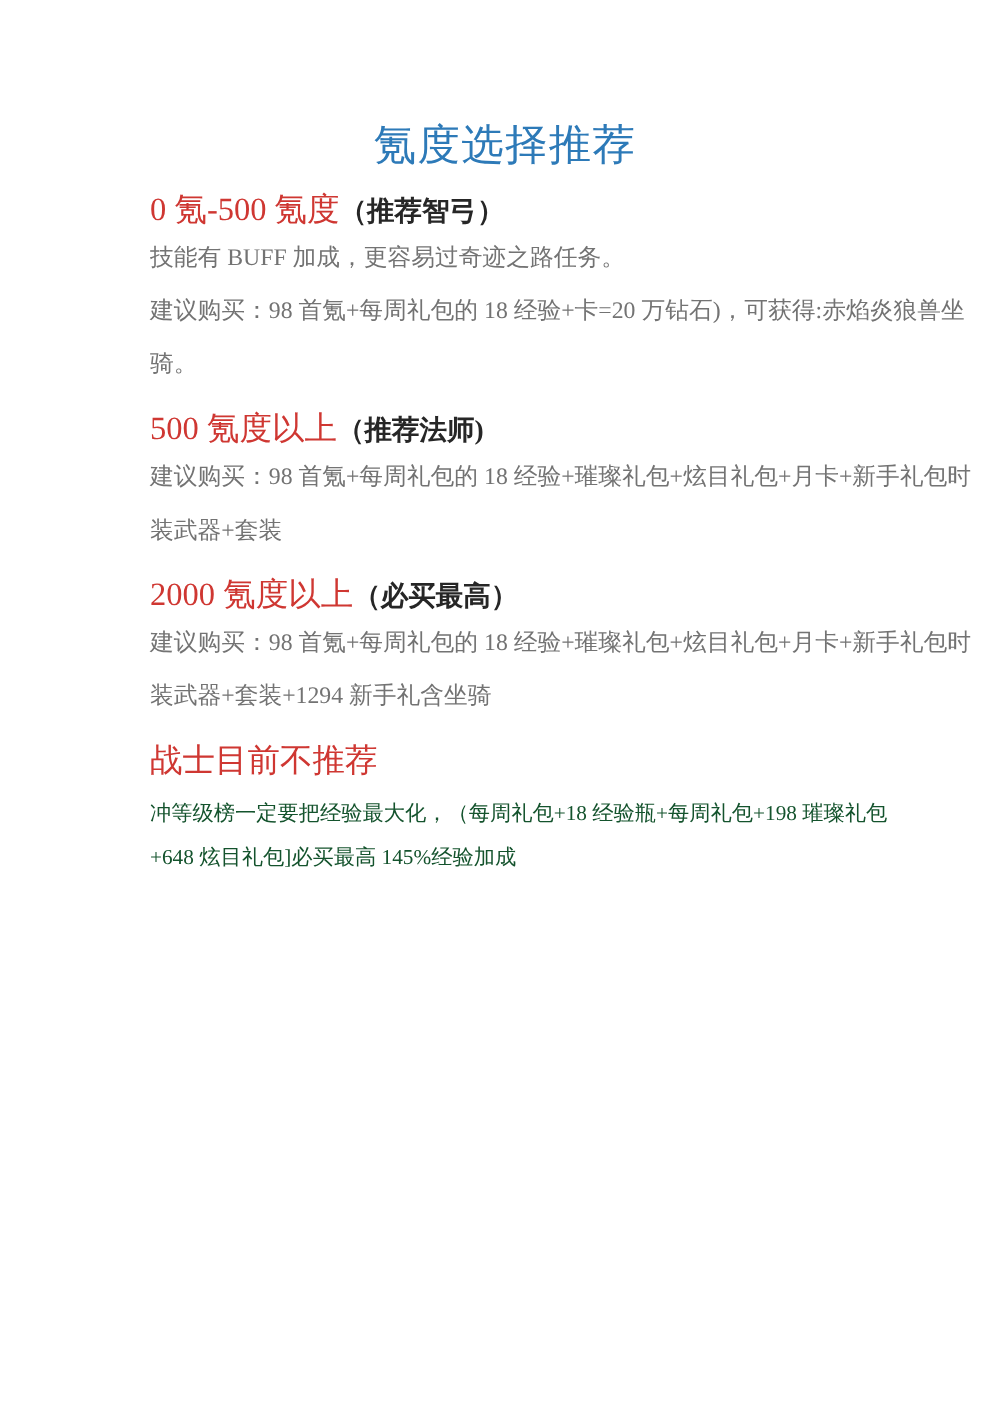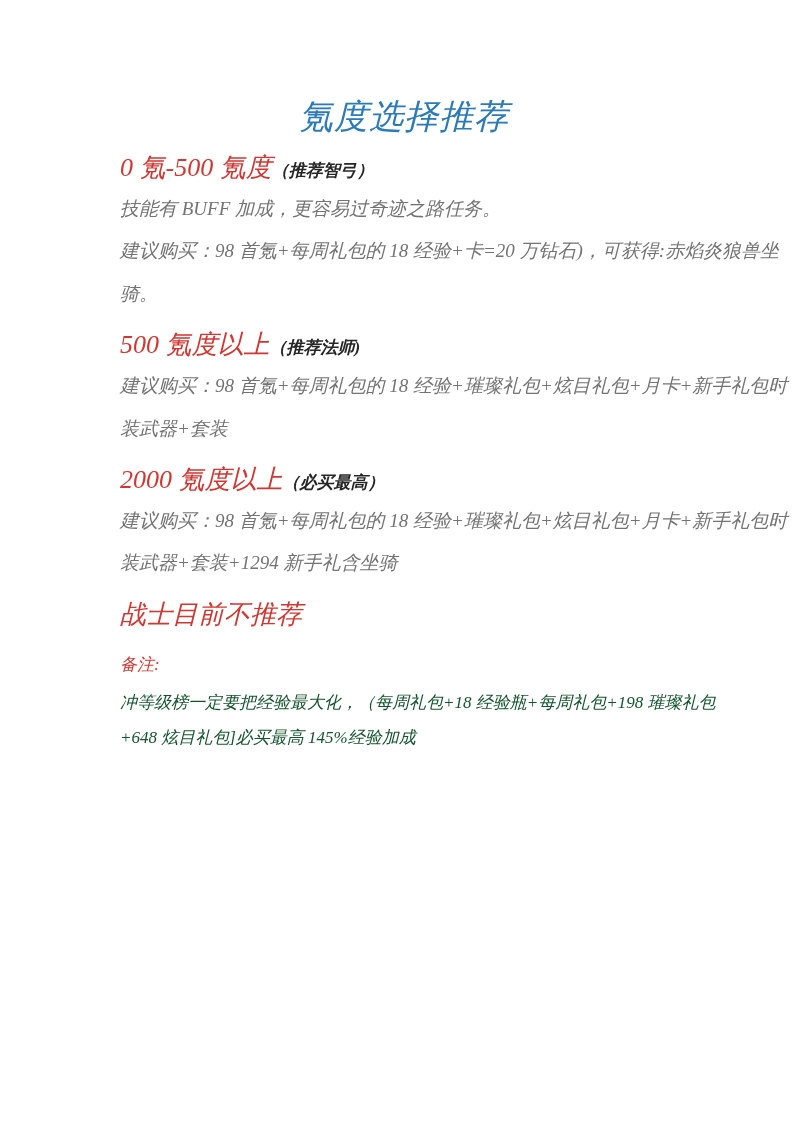"氪度选择推荐" .page { font-style: italic -> none }
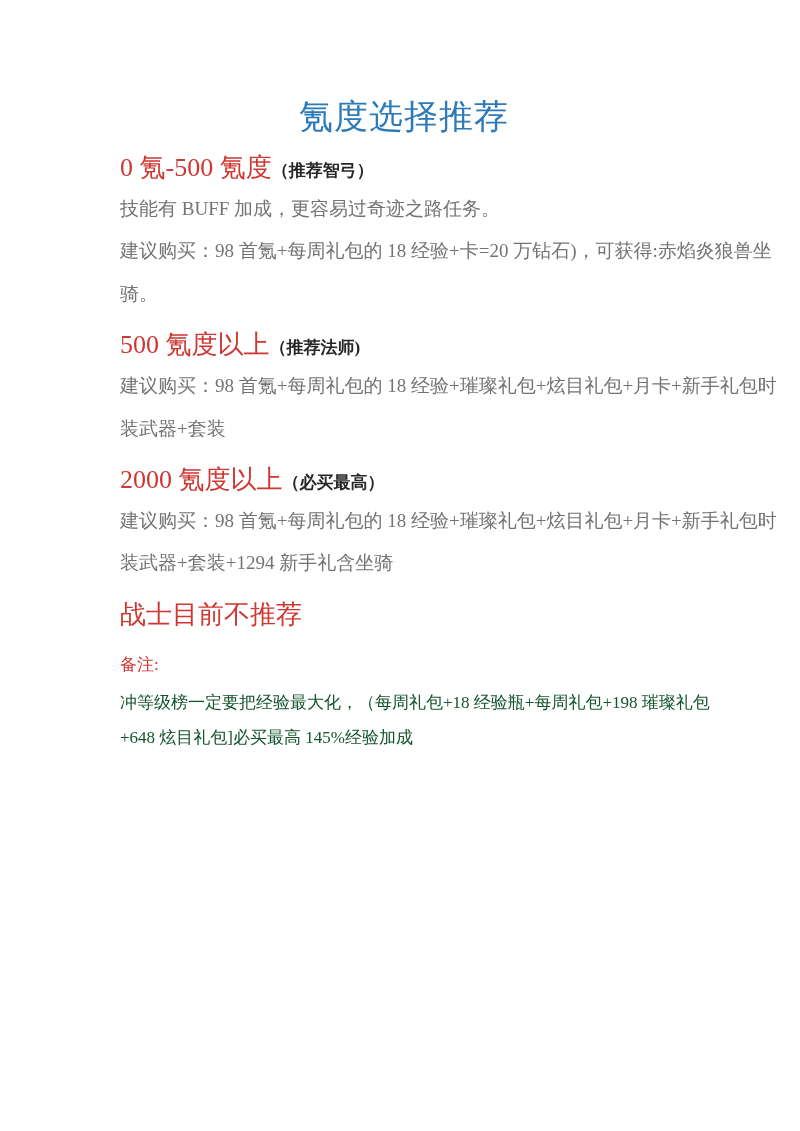"（推荐智弓）" .heading-black { font-size: 17px -> 22px }
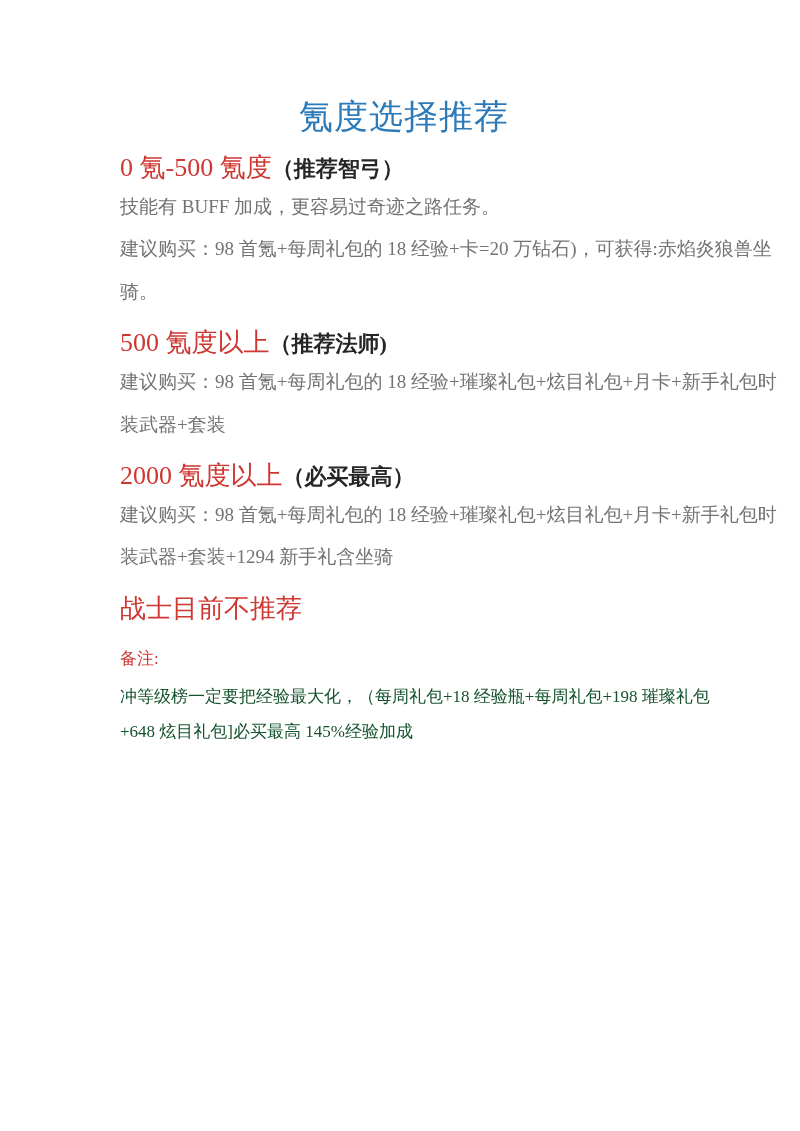"备注:" div.note-label { html: <div>备注:</div> -> none }
